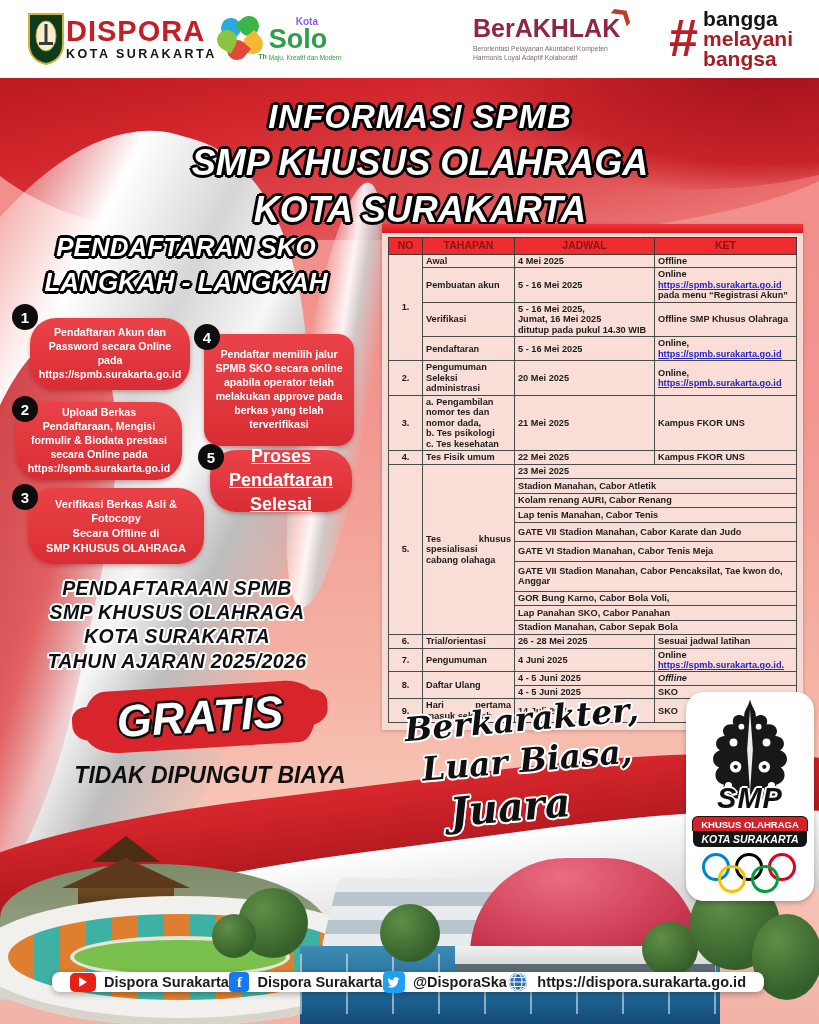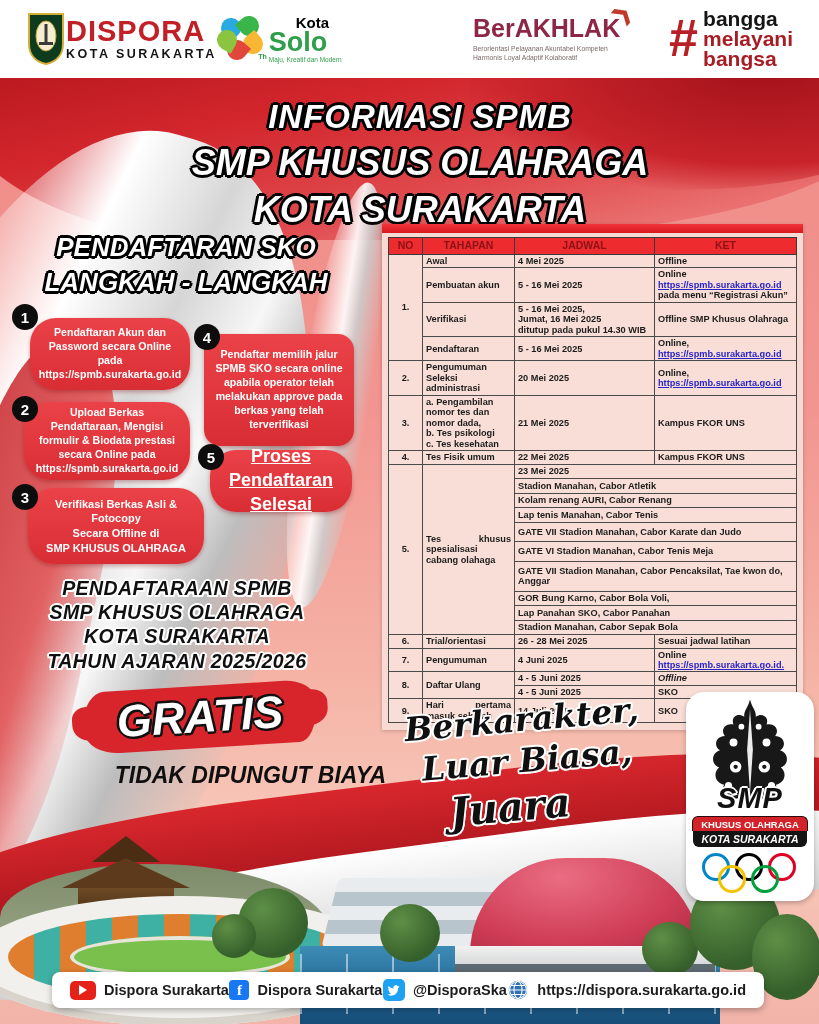"Kota" .solo-kota { color: #000000 -> #8b5cf6; font-size: 15px -> 10px }
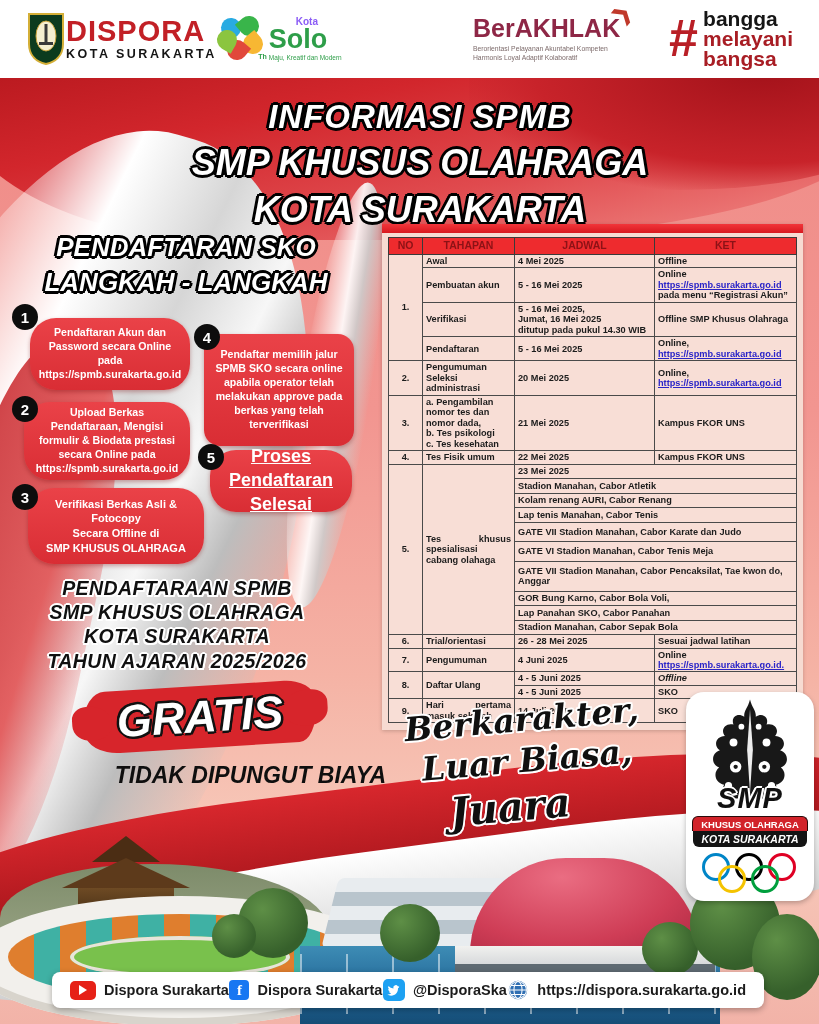"Upload Berkas Pendaftaraan, Mengisi" div.abs { left: 24px -> 16px }
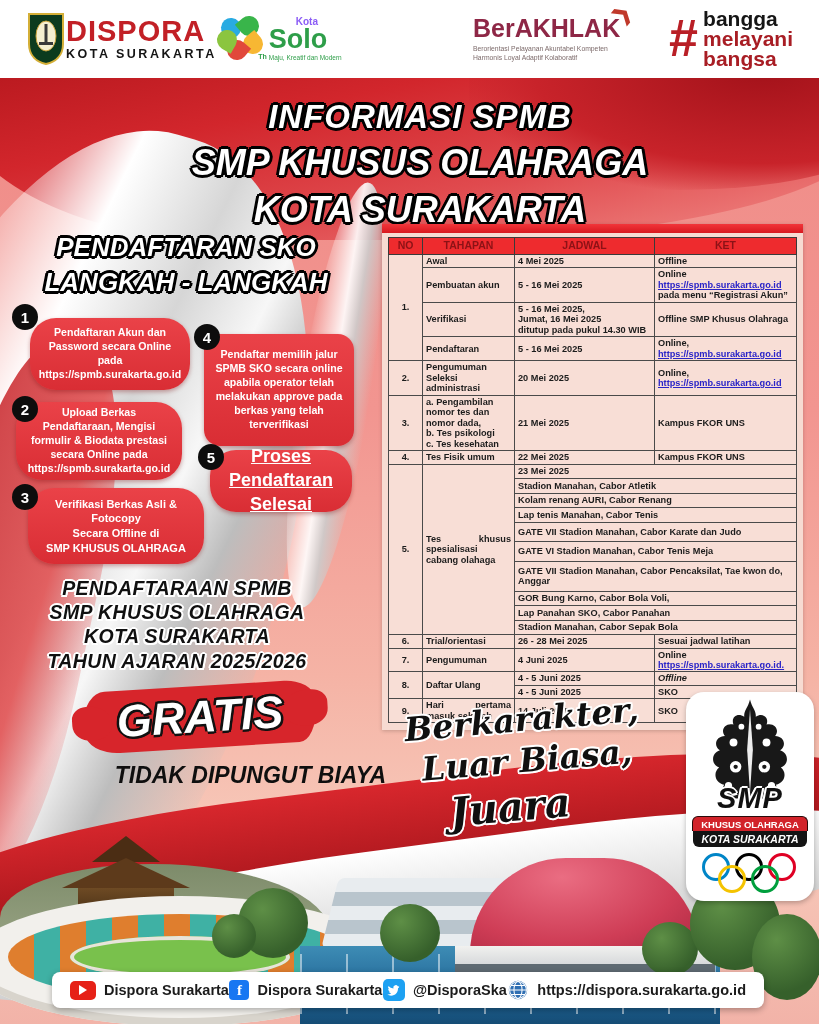"TIDAK DIPUNGUT BIAYA" .no-fee { left: 14px -> 24px; text-align: right -> center }
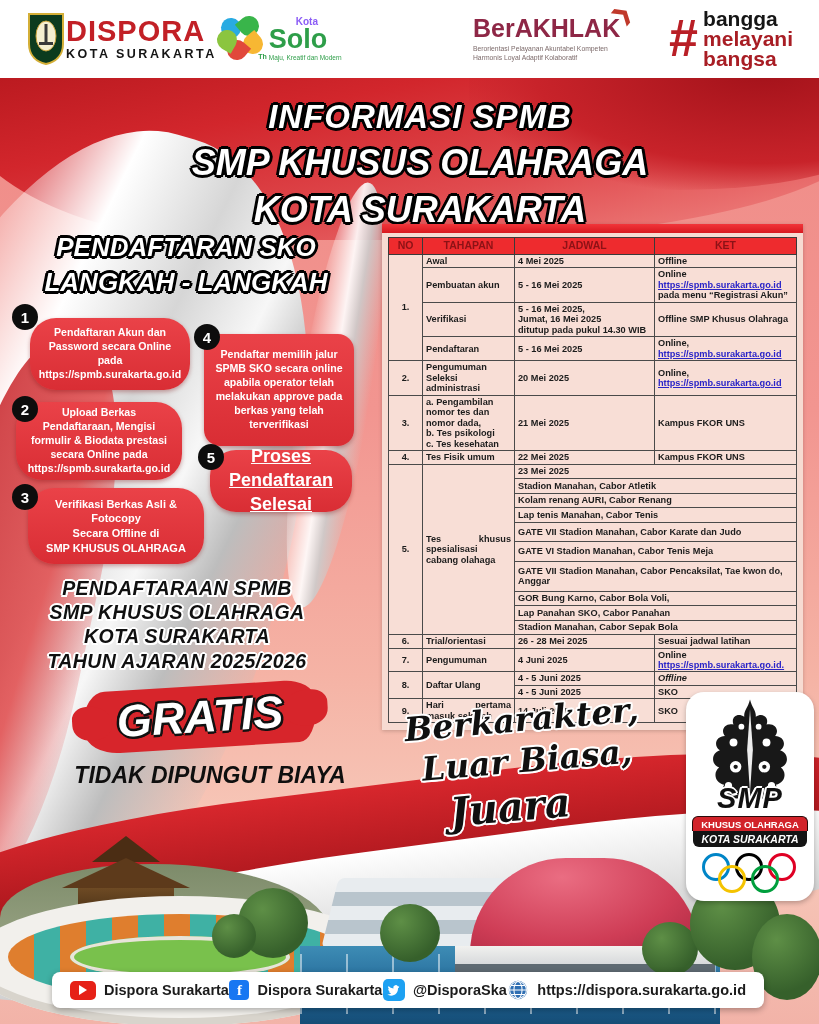"Dispora Surakarta" .footer-bar { height: 36px -> 20px }
